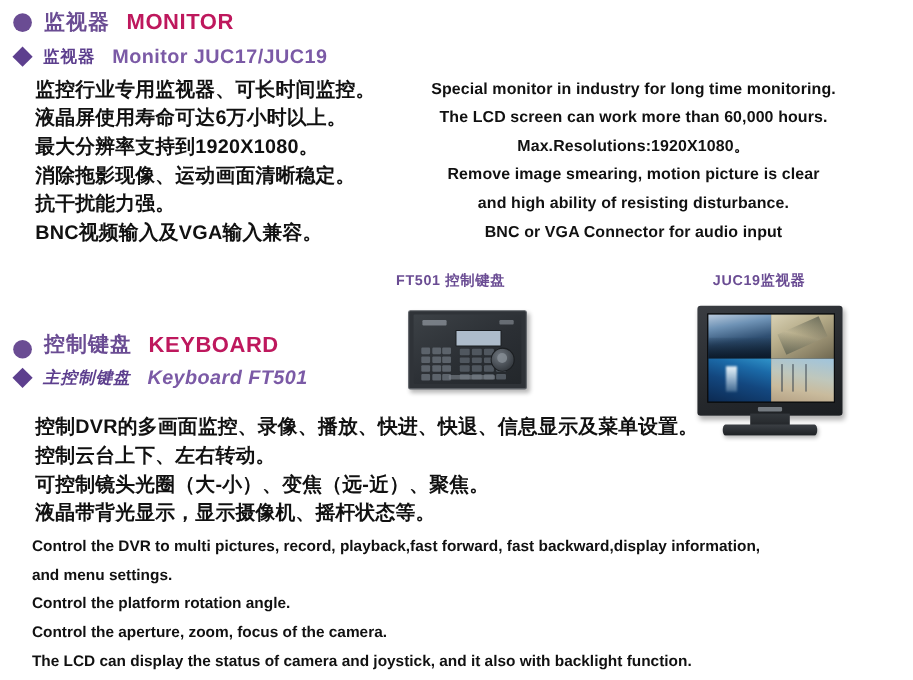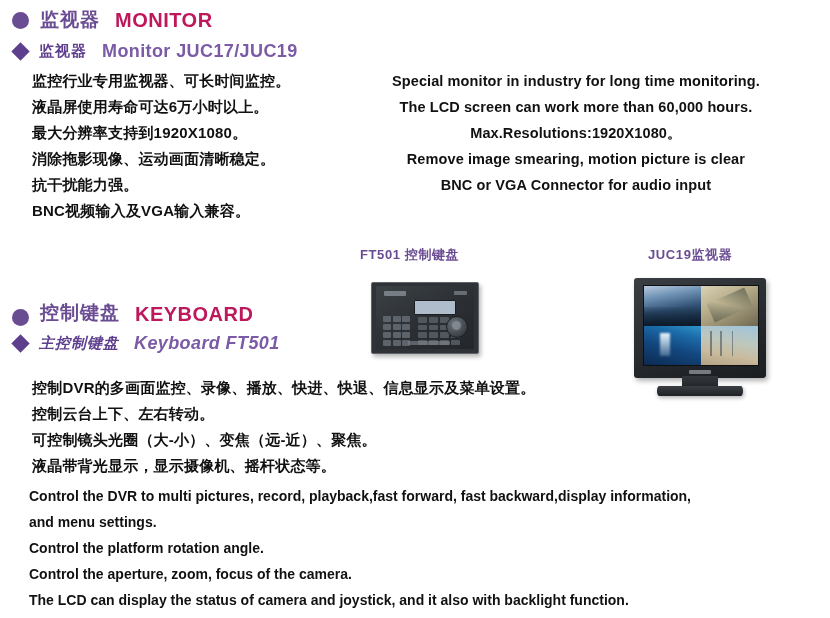"监控行业专用监视器、可长时间监控。" .line-cn { font-size: 15px -> 18px }
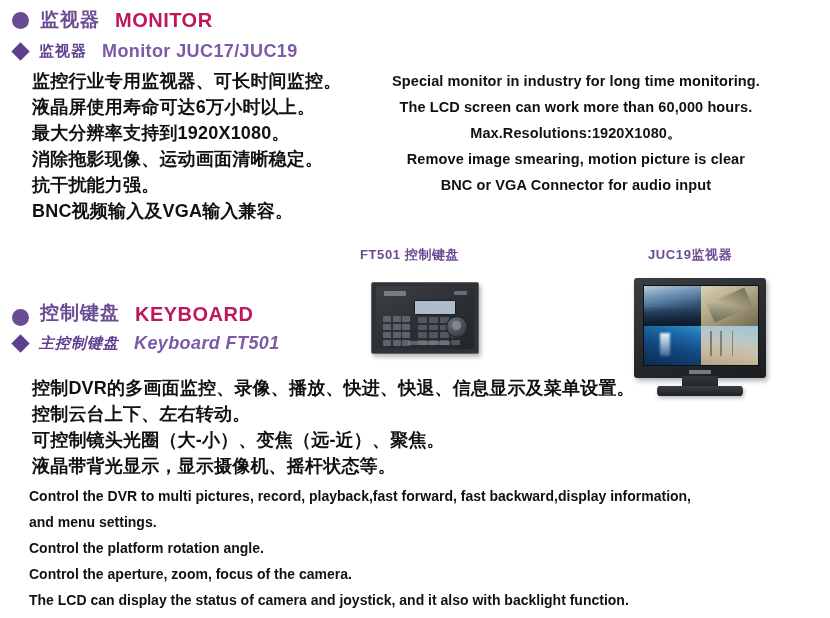"and high ability of resisting" div.line-en { html: none -> <div>and high ability of resisting disturbance.</div> }
